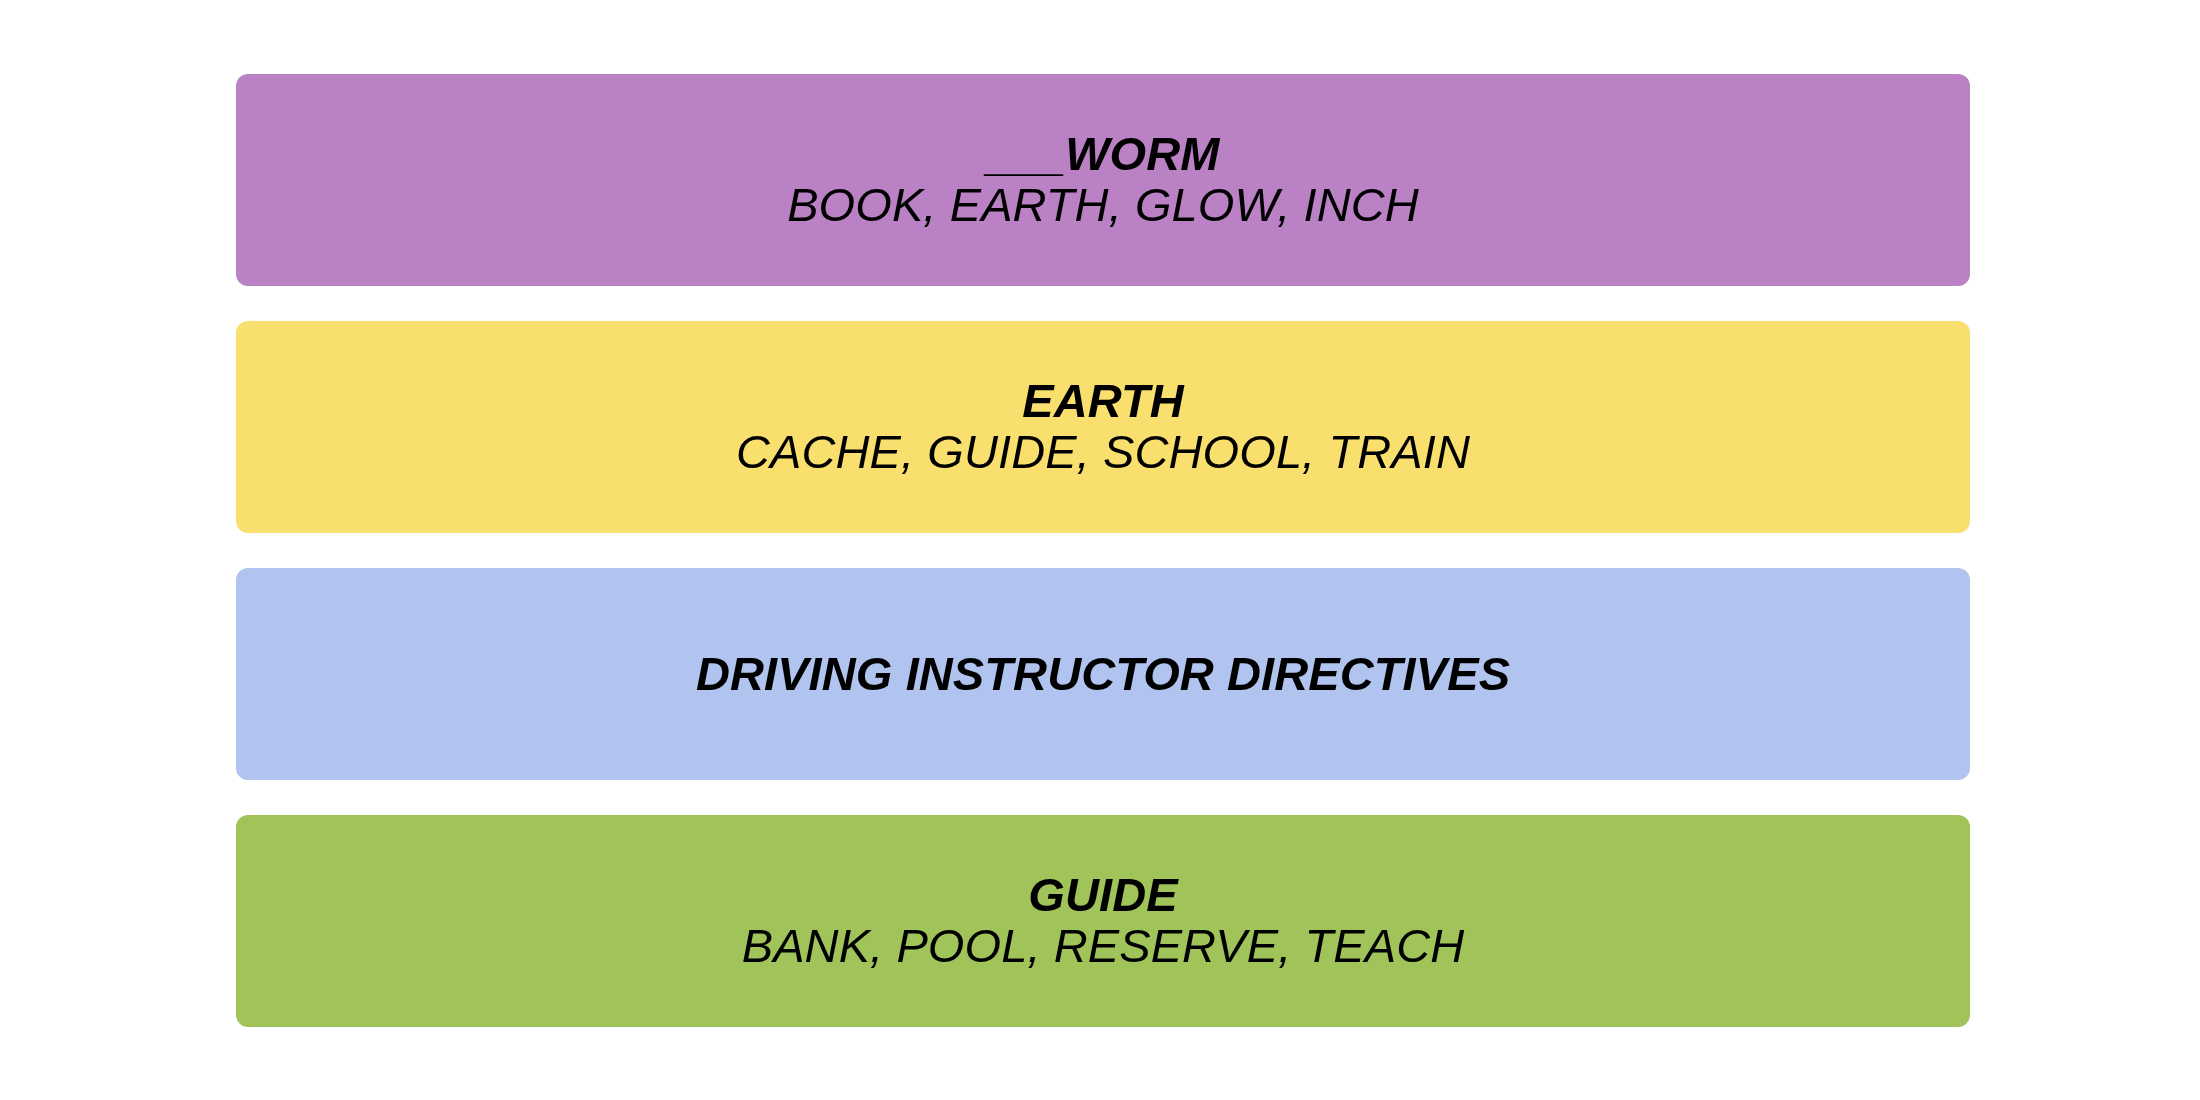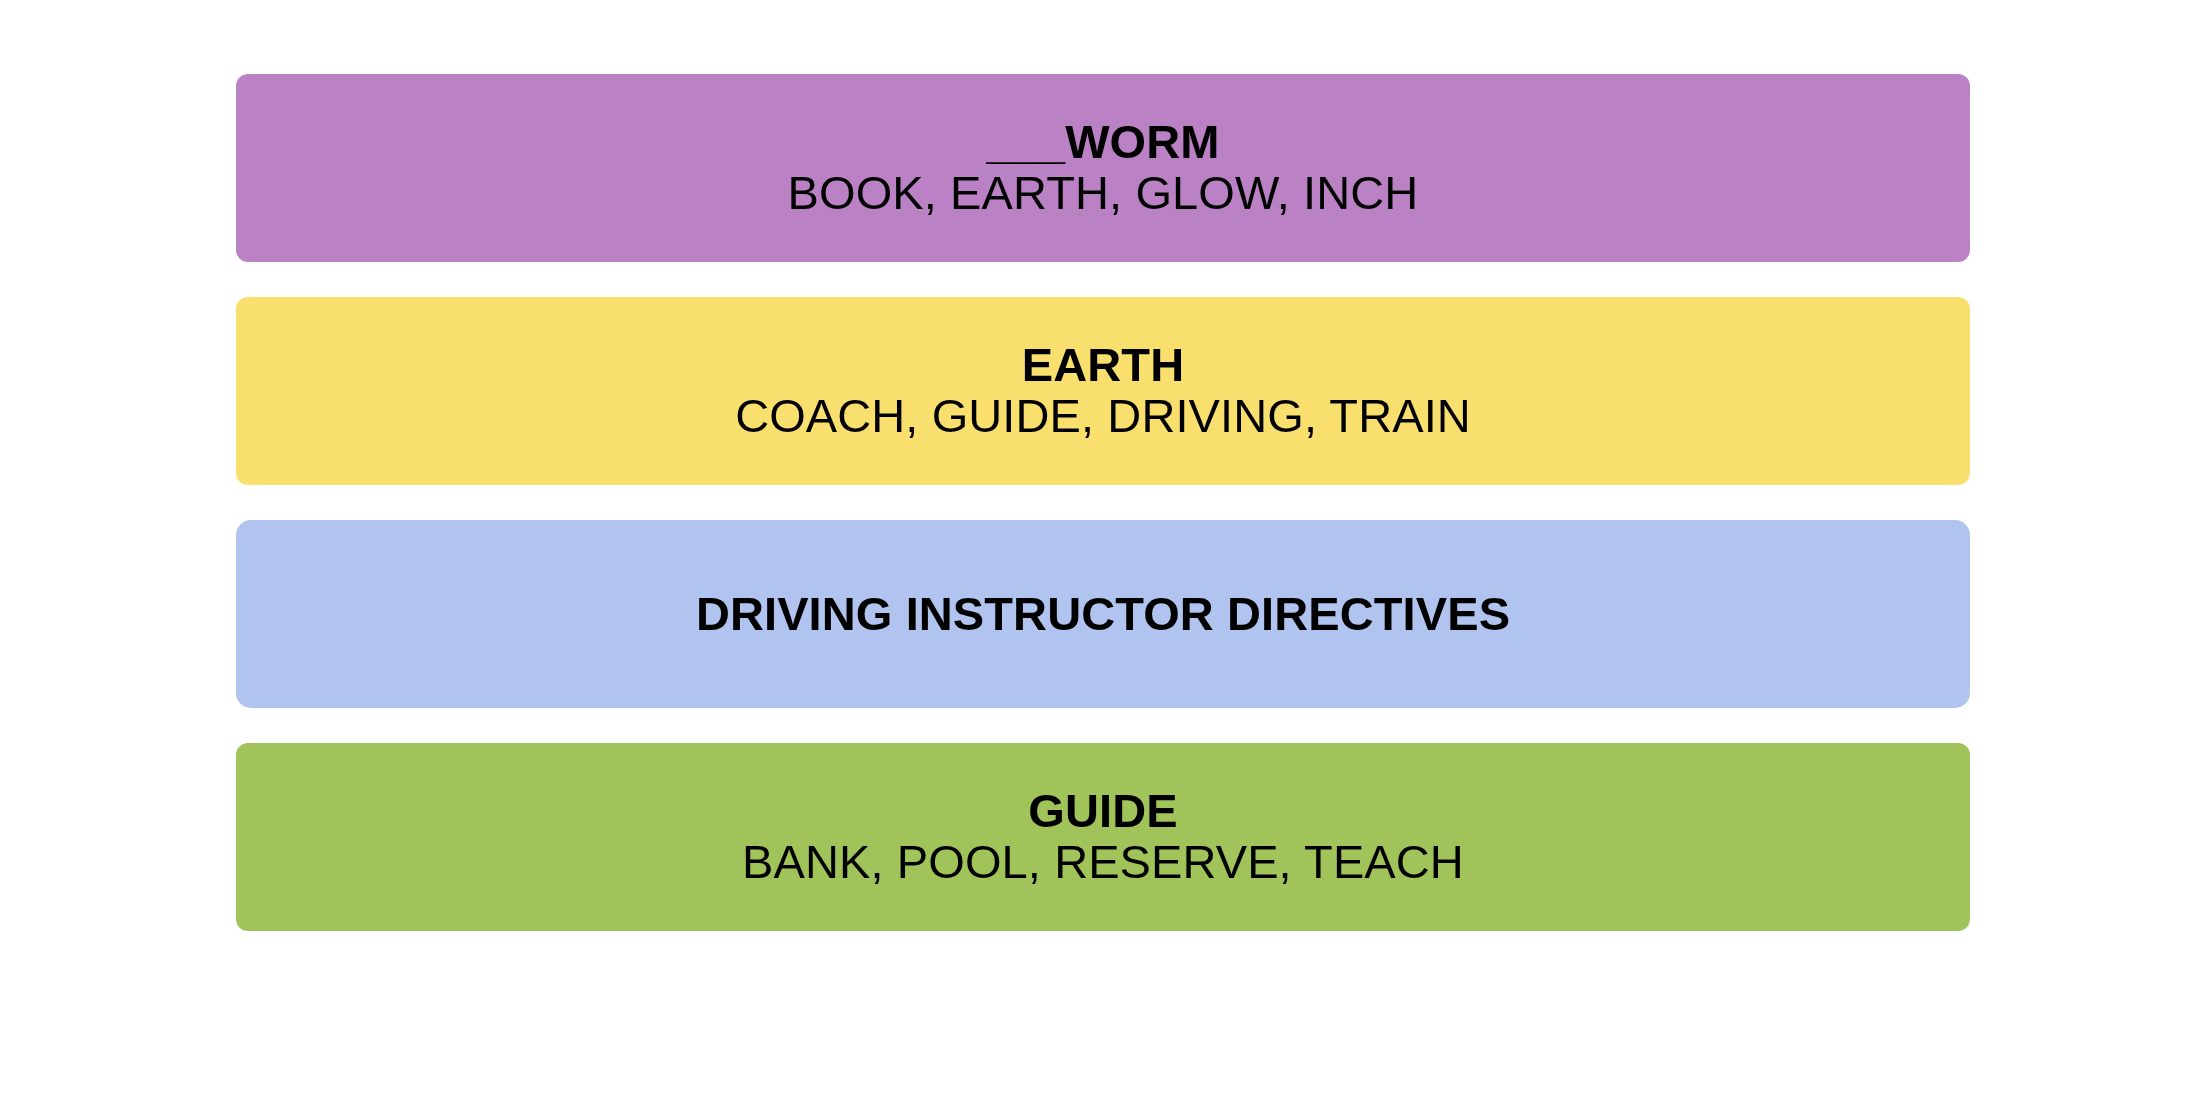"___WORM" .group-band { font-style: none -> italic; height: 188px -> 212px }
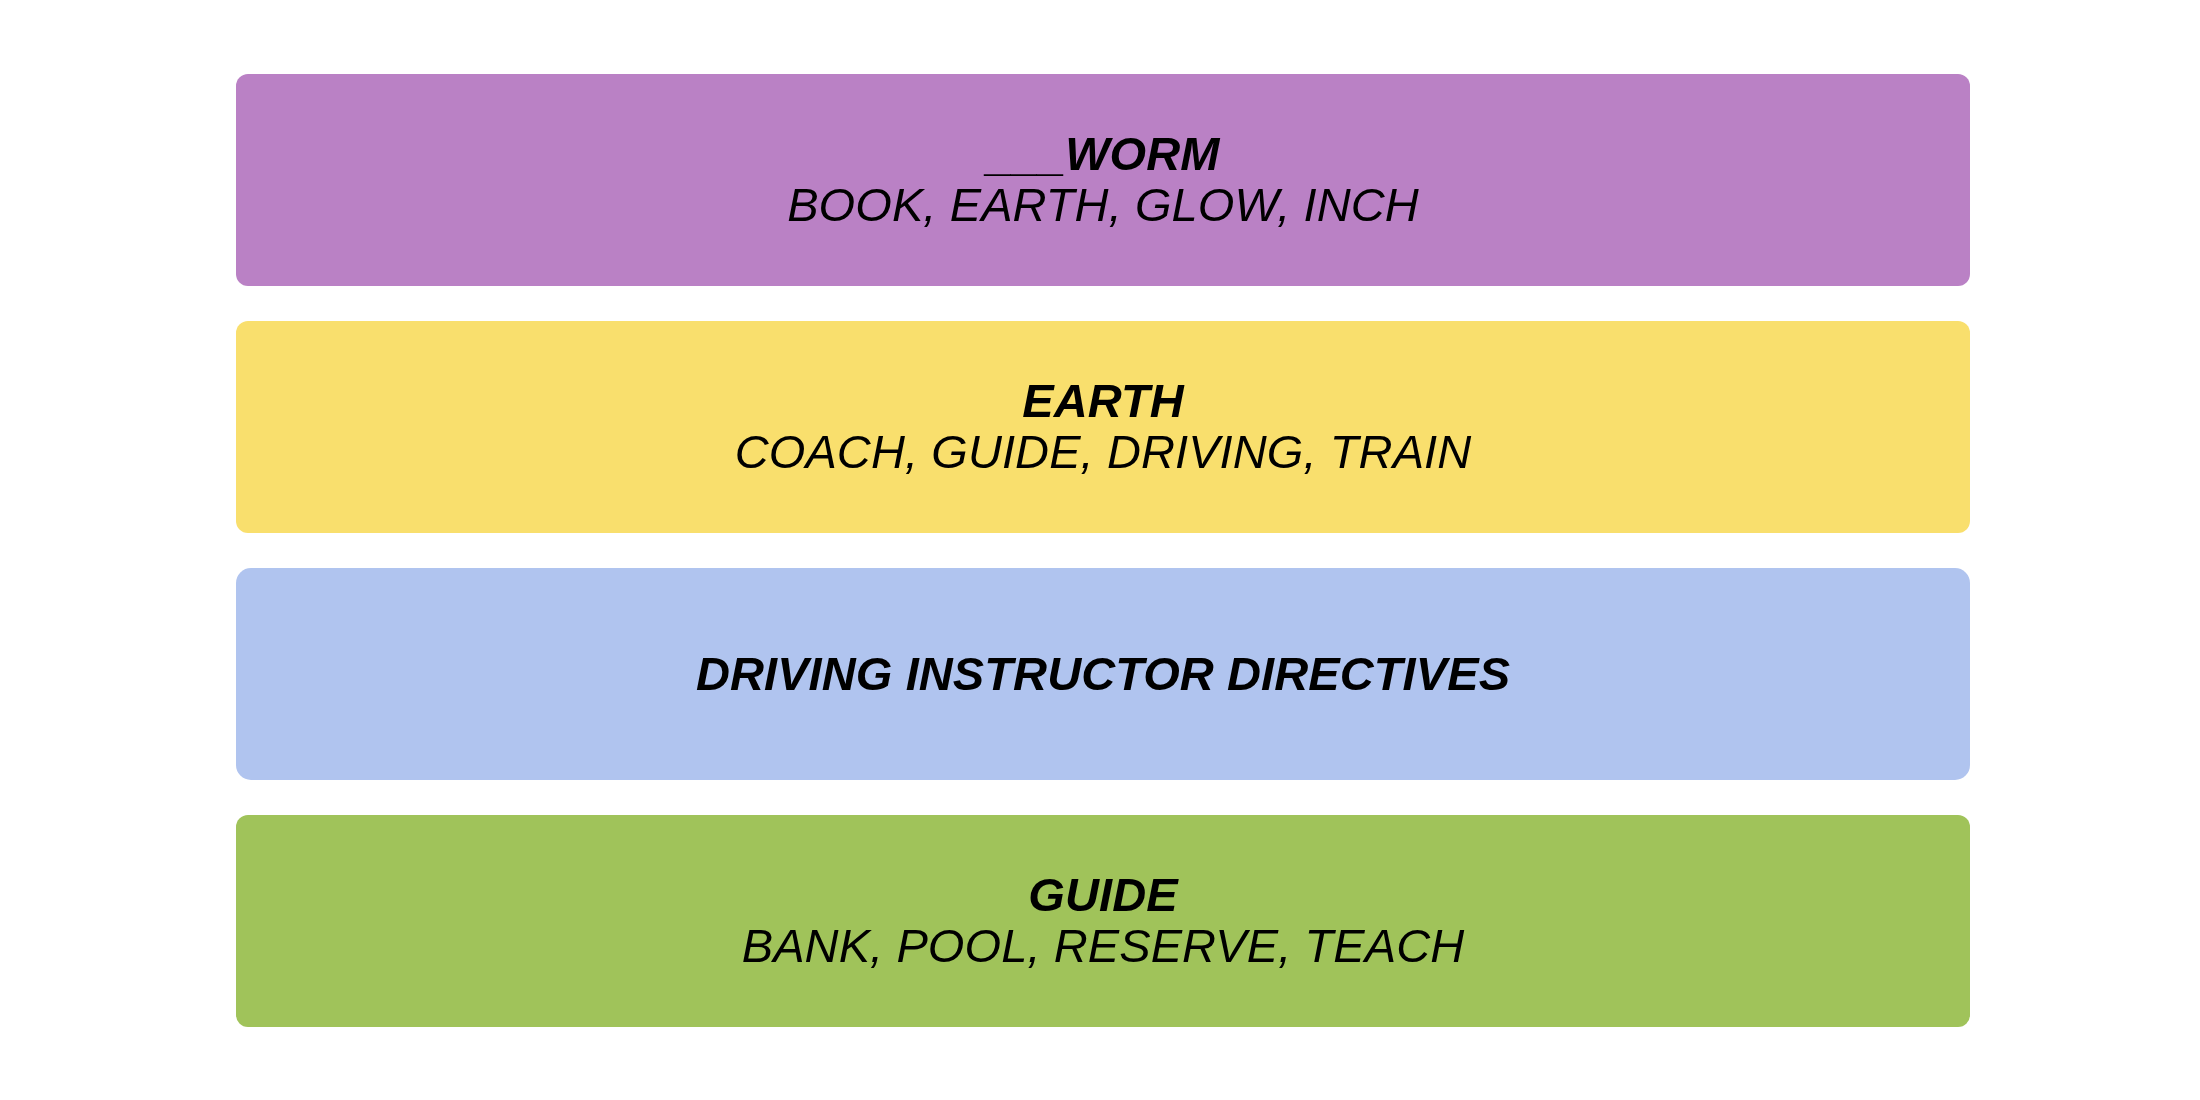"COACH, GUIDE, DRIVING, TRAIN" div.group-words { text: COACH, GUIDE, DRIVING -> CACHE, GUIDE, SCHOOL }
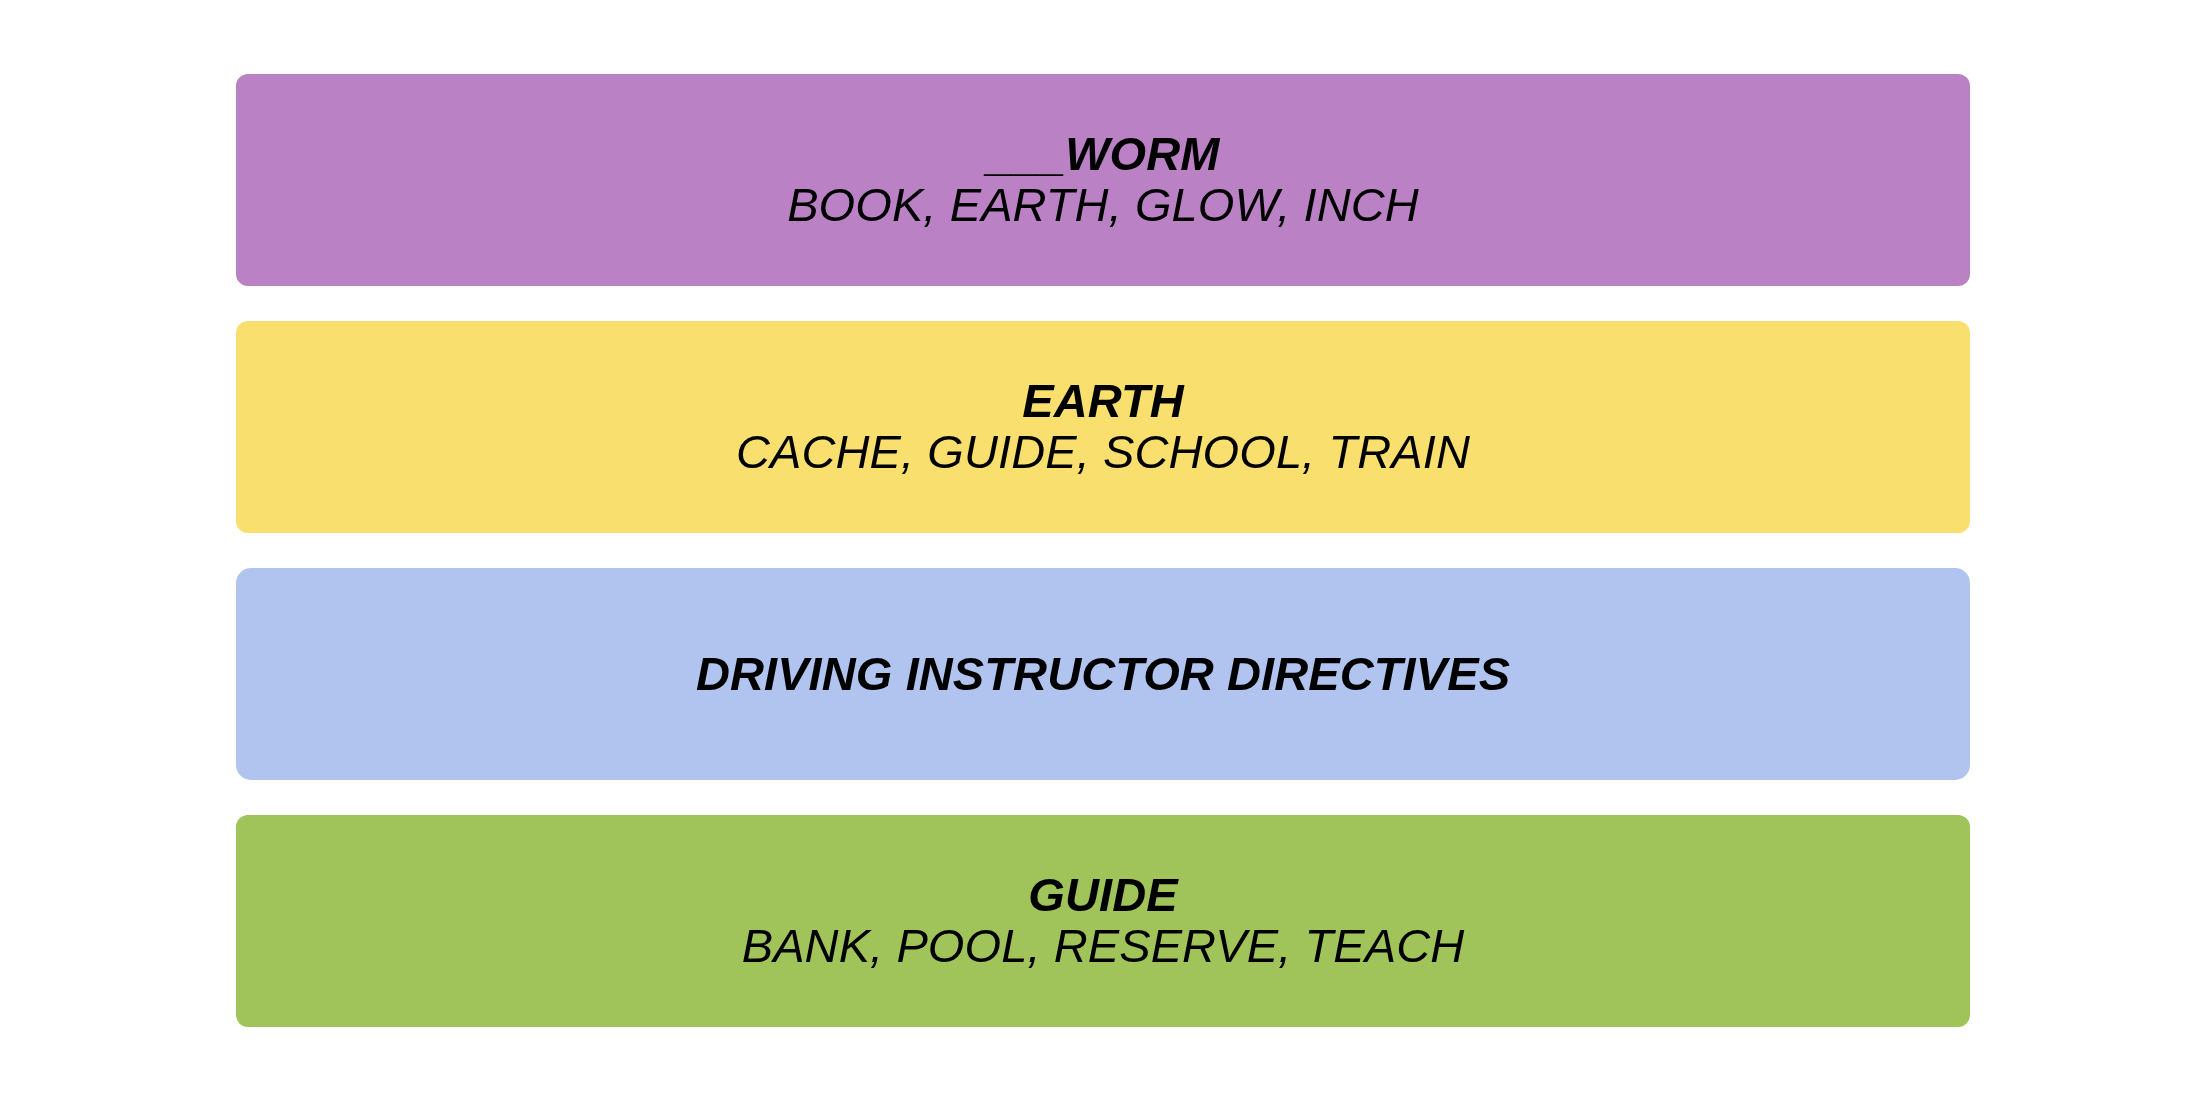"DRIVING INSTRUCTOR DIRECTIVES" div.group-band { border-radius: 15px -> none }
